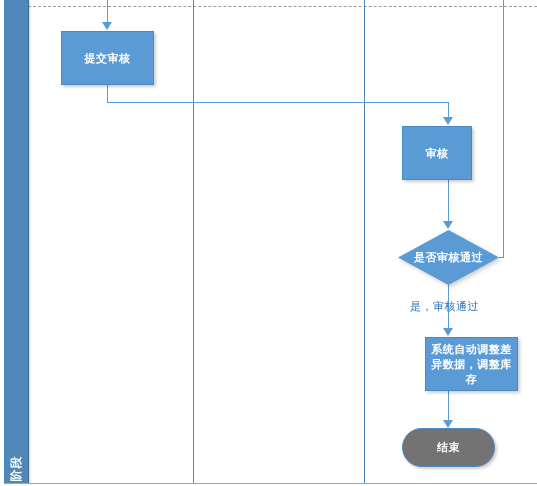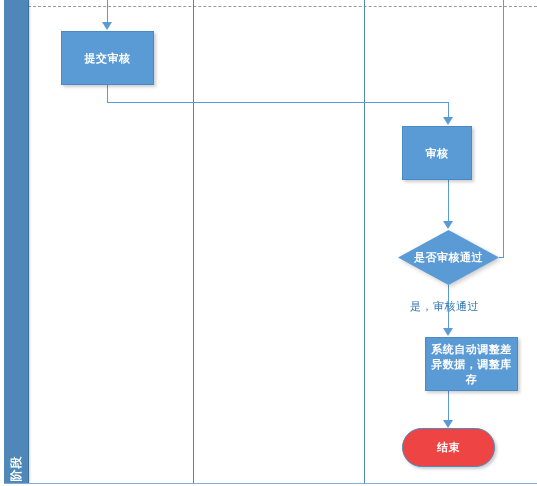"结束" .node-terminator { background: #ef4444 -> #737373 }
